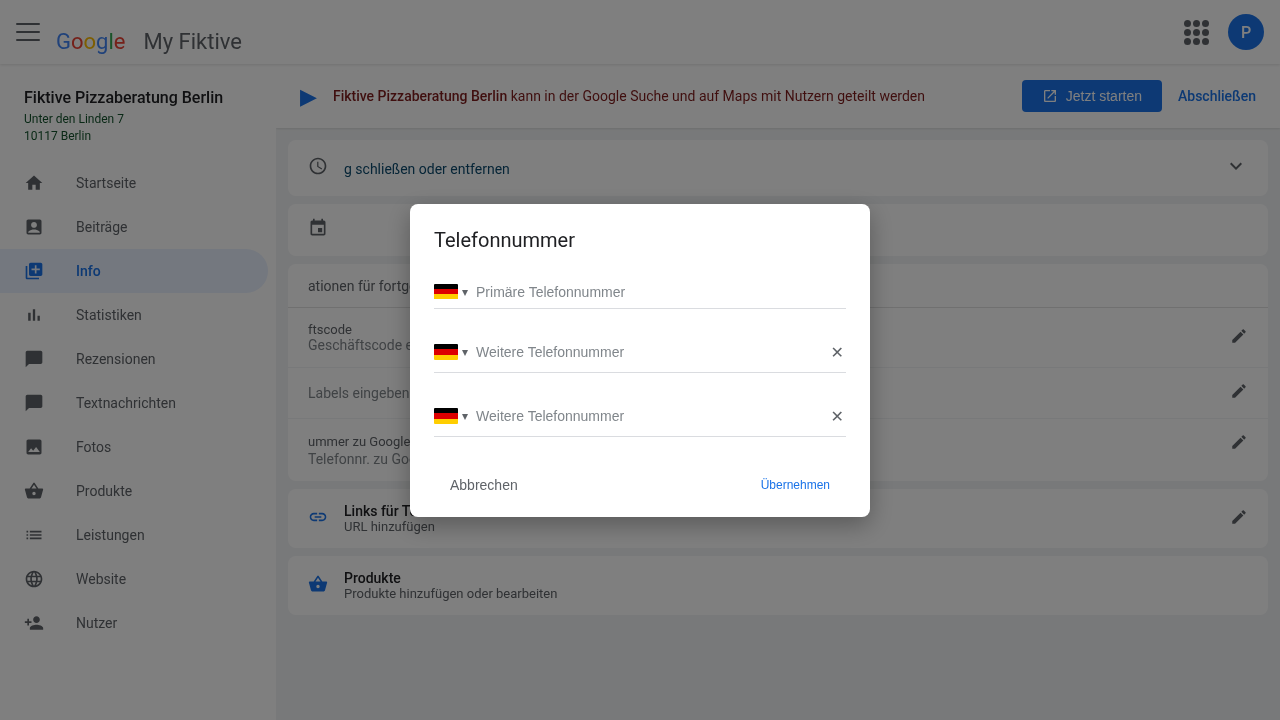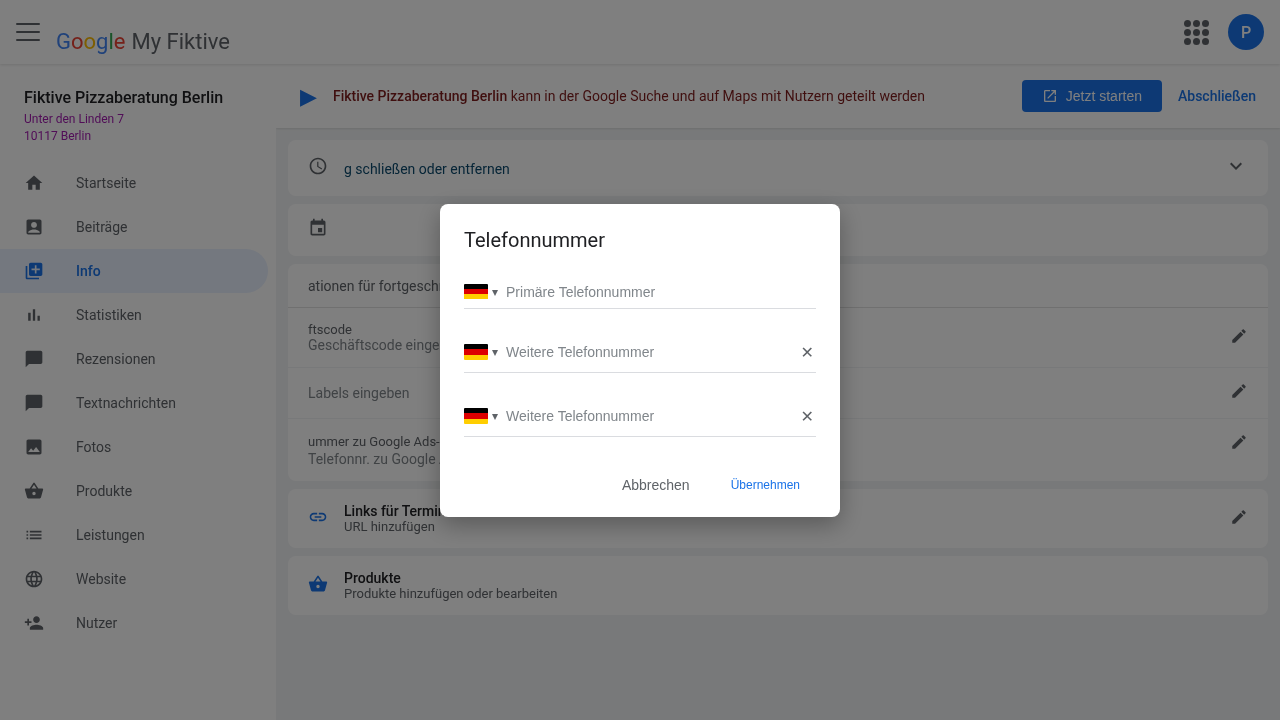"Google" .logo { gap: 0 -> 12px }
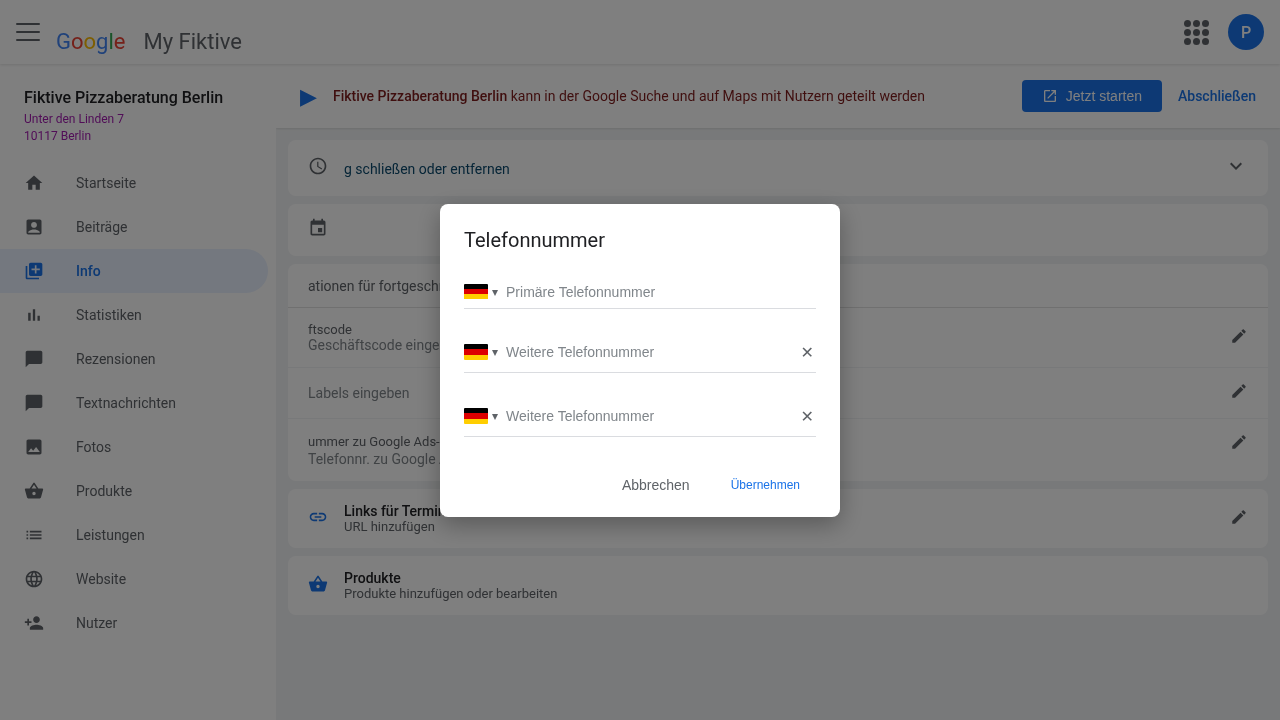"Unter den Linden 7" .business-address { color: #a21caf -> #14532d }
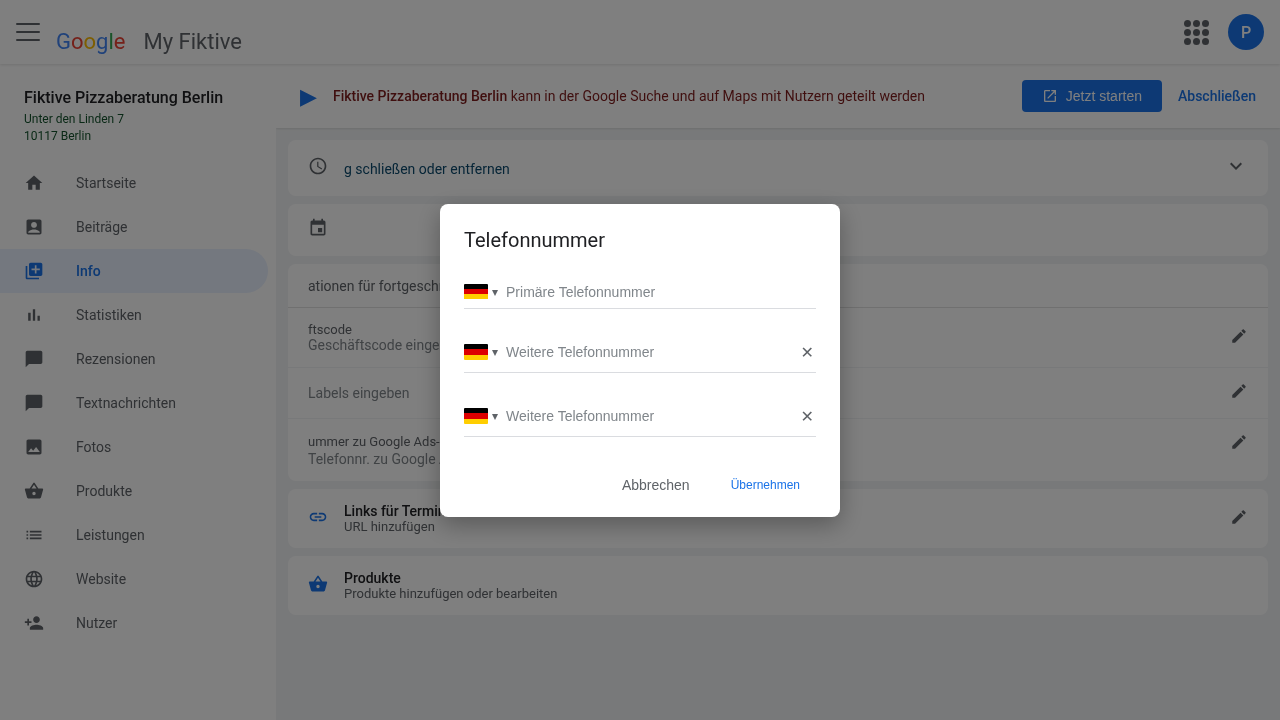"Telefonnummer" .dialog { width: 400px -> 460px }
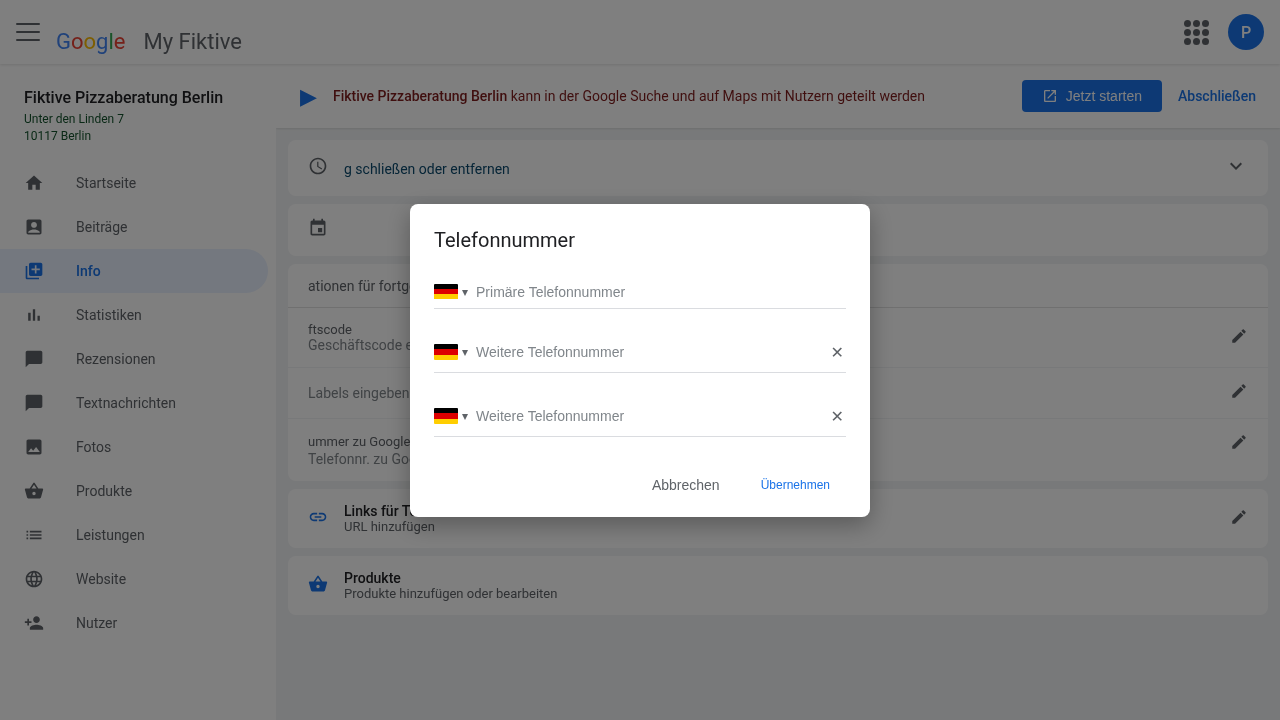"Abbrechen" .dialog-actions { justify-content: flex-end -> space-between }
